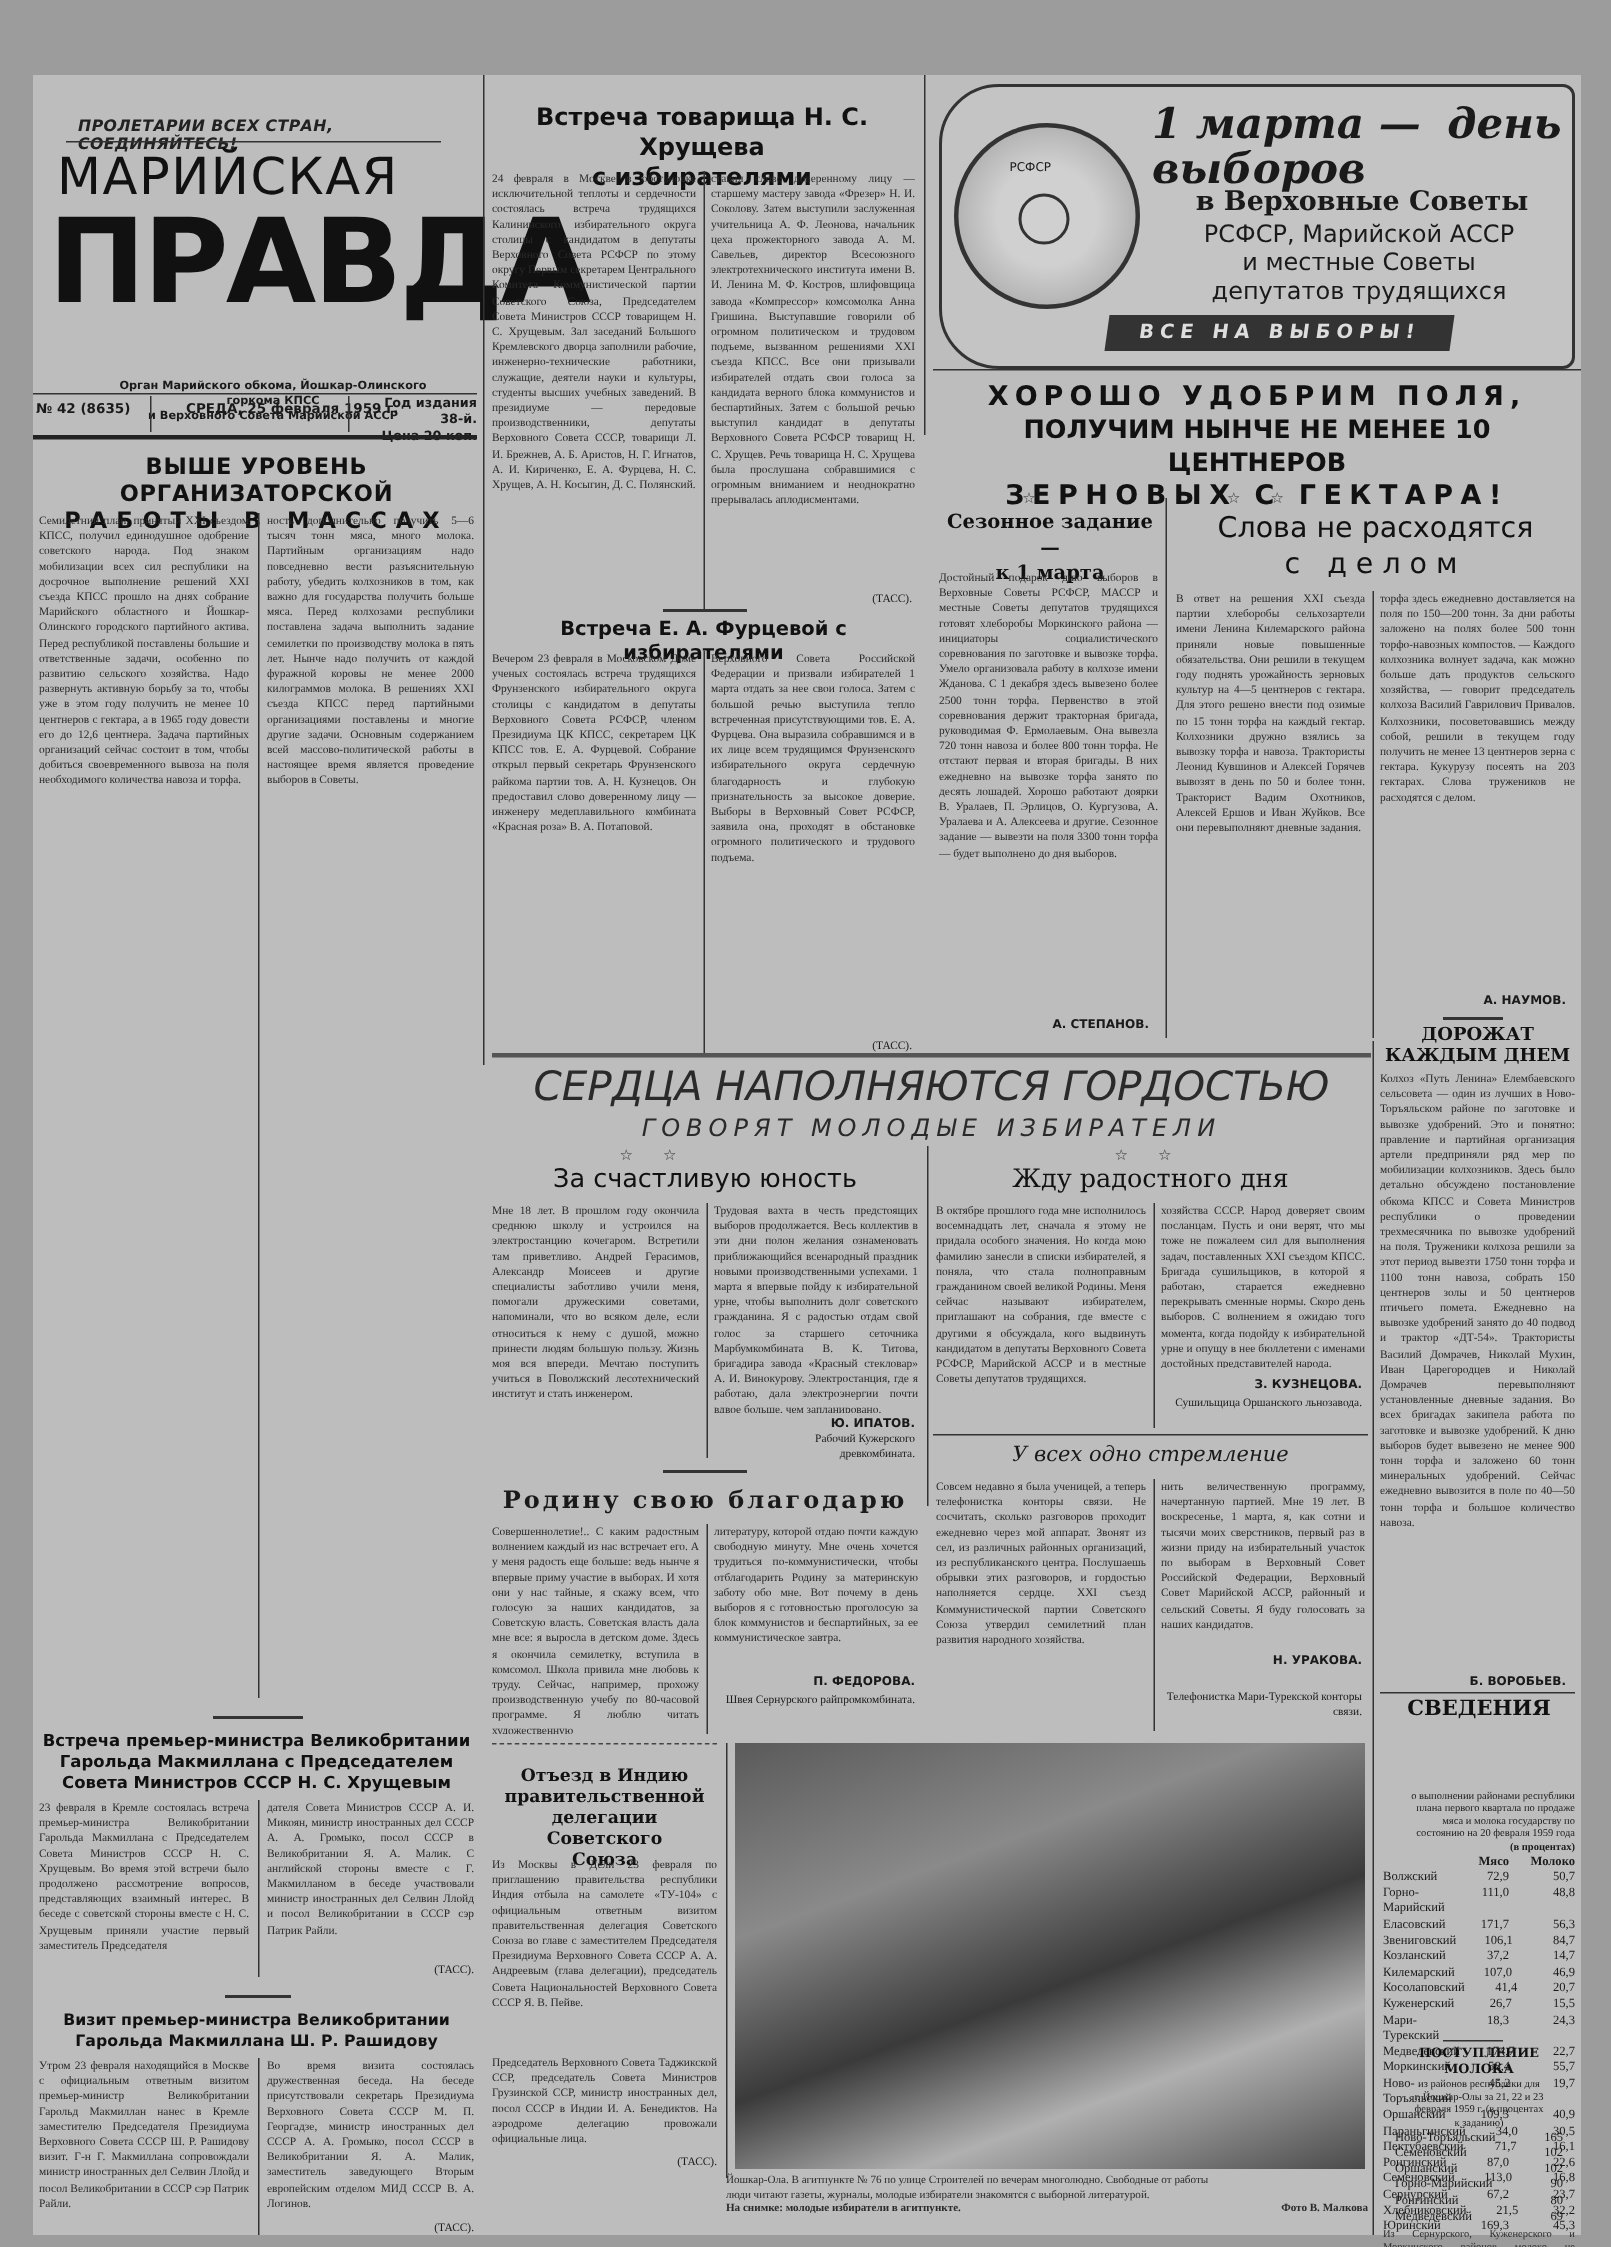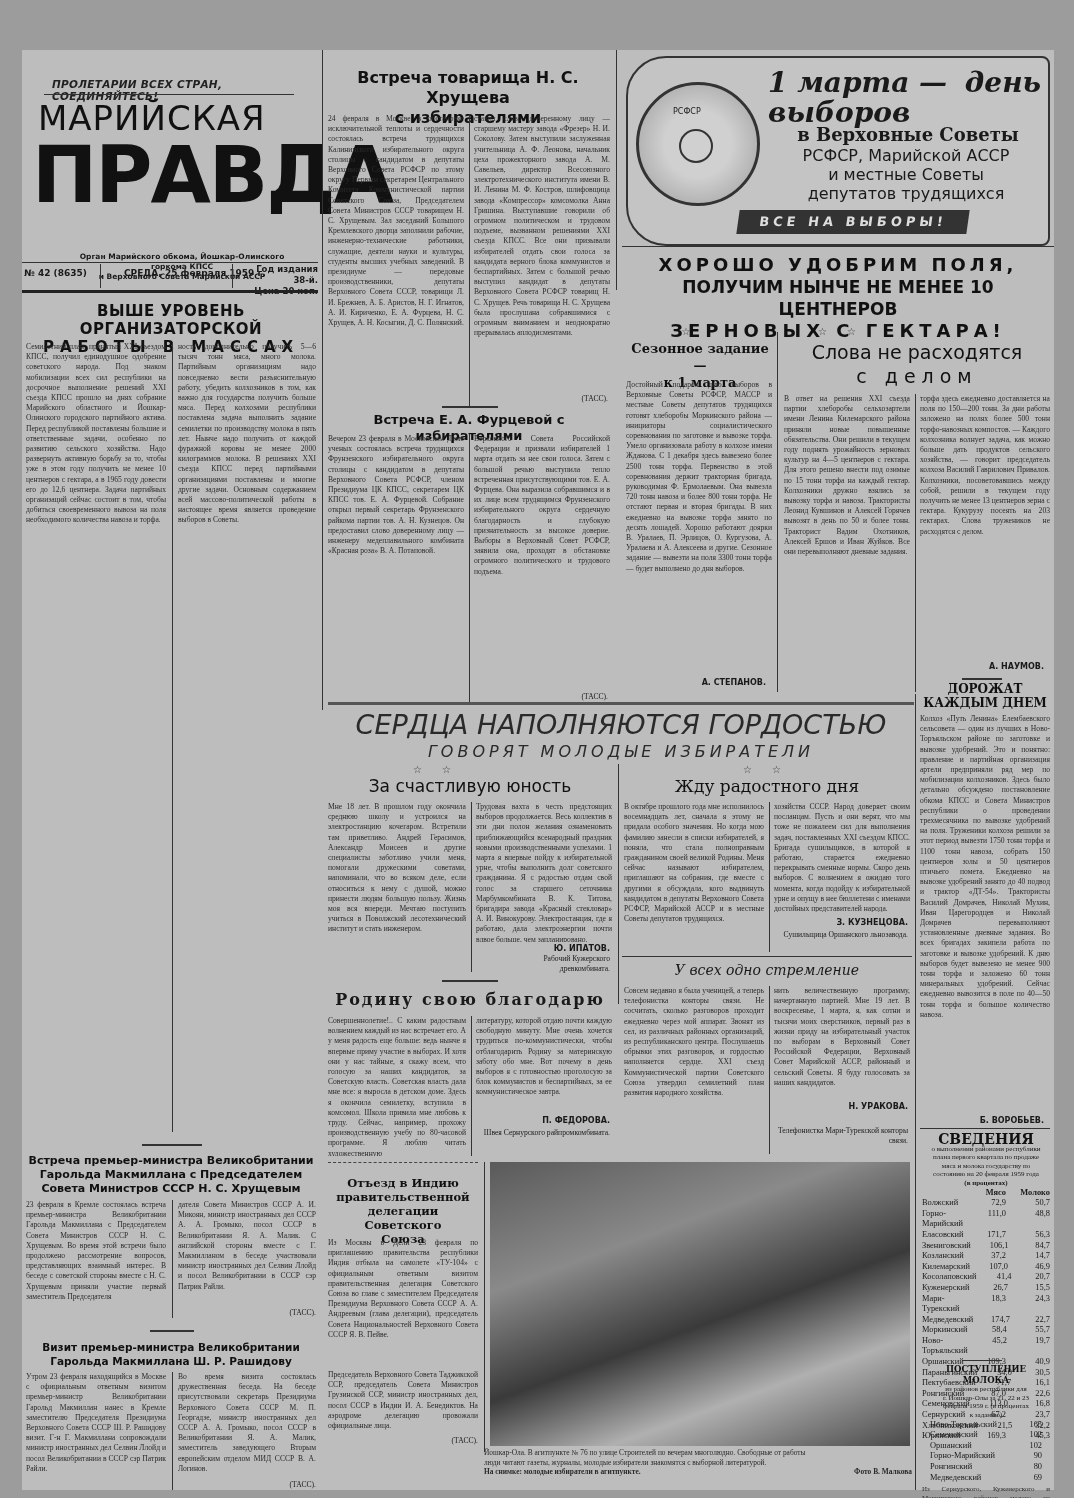"о выполнении районами республики" div { margin-top: none -> 48px; text-align: center -> right }
